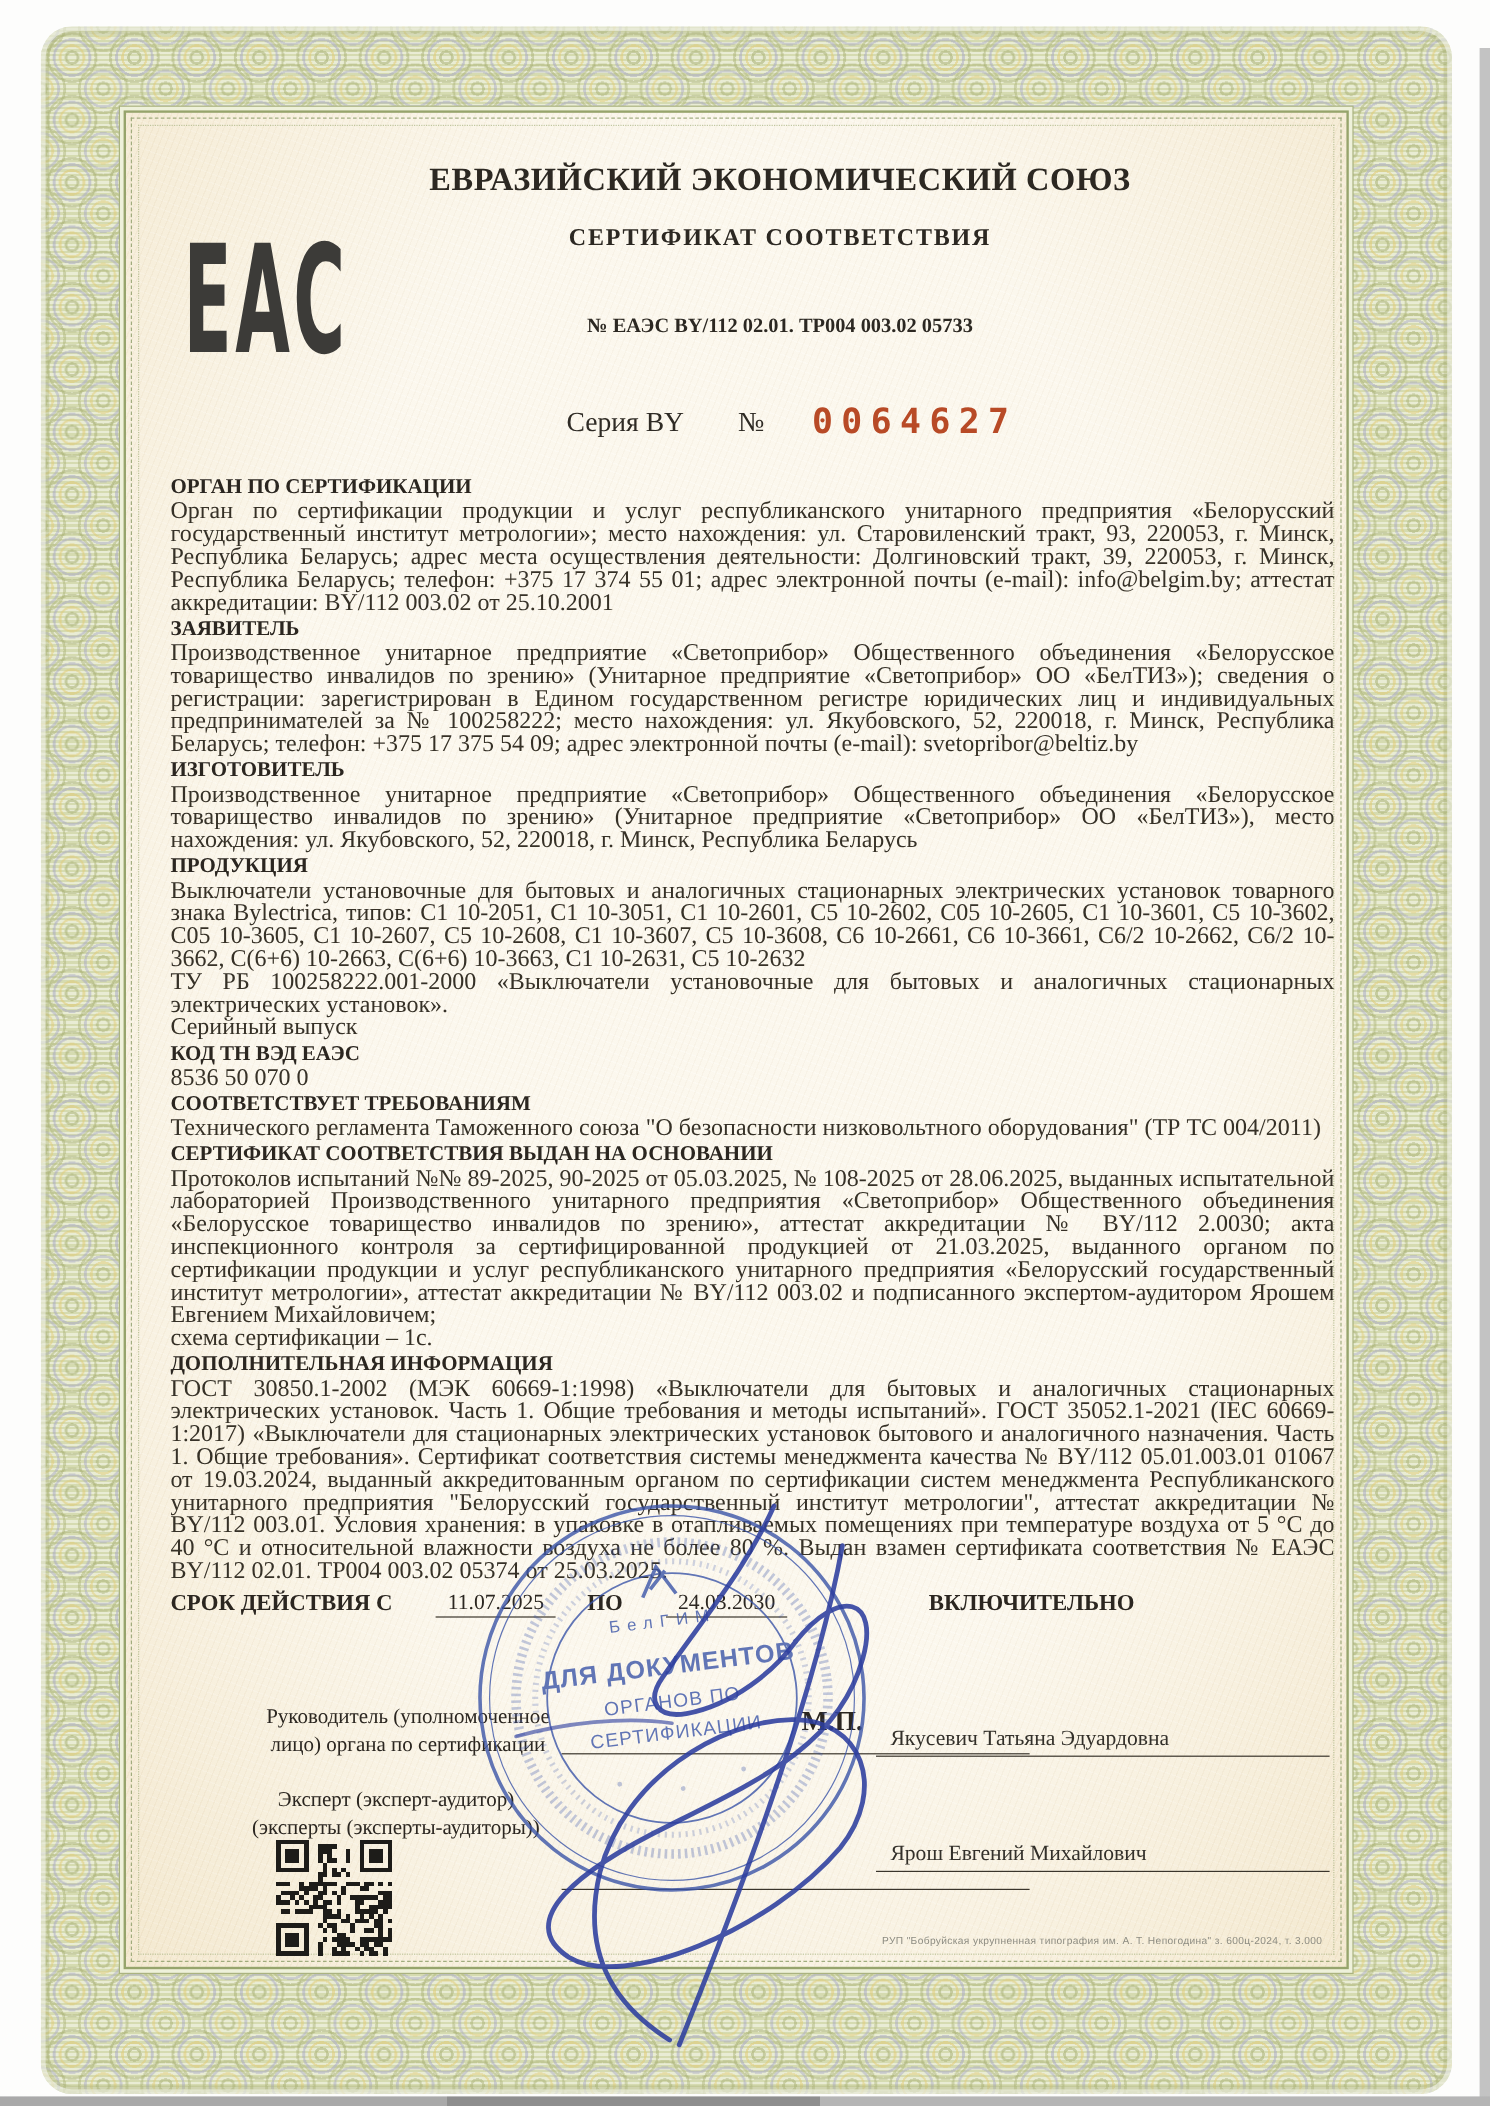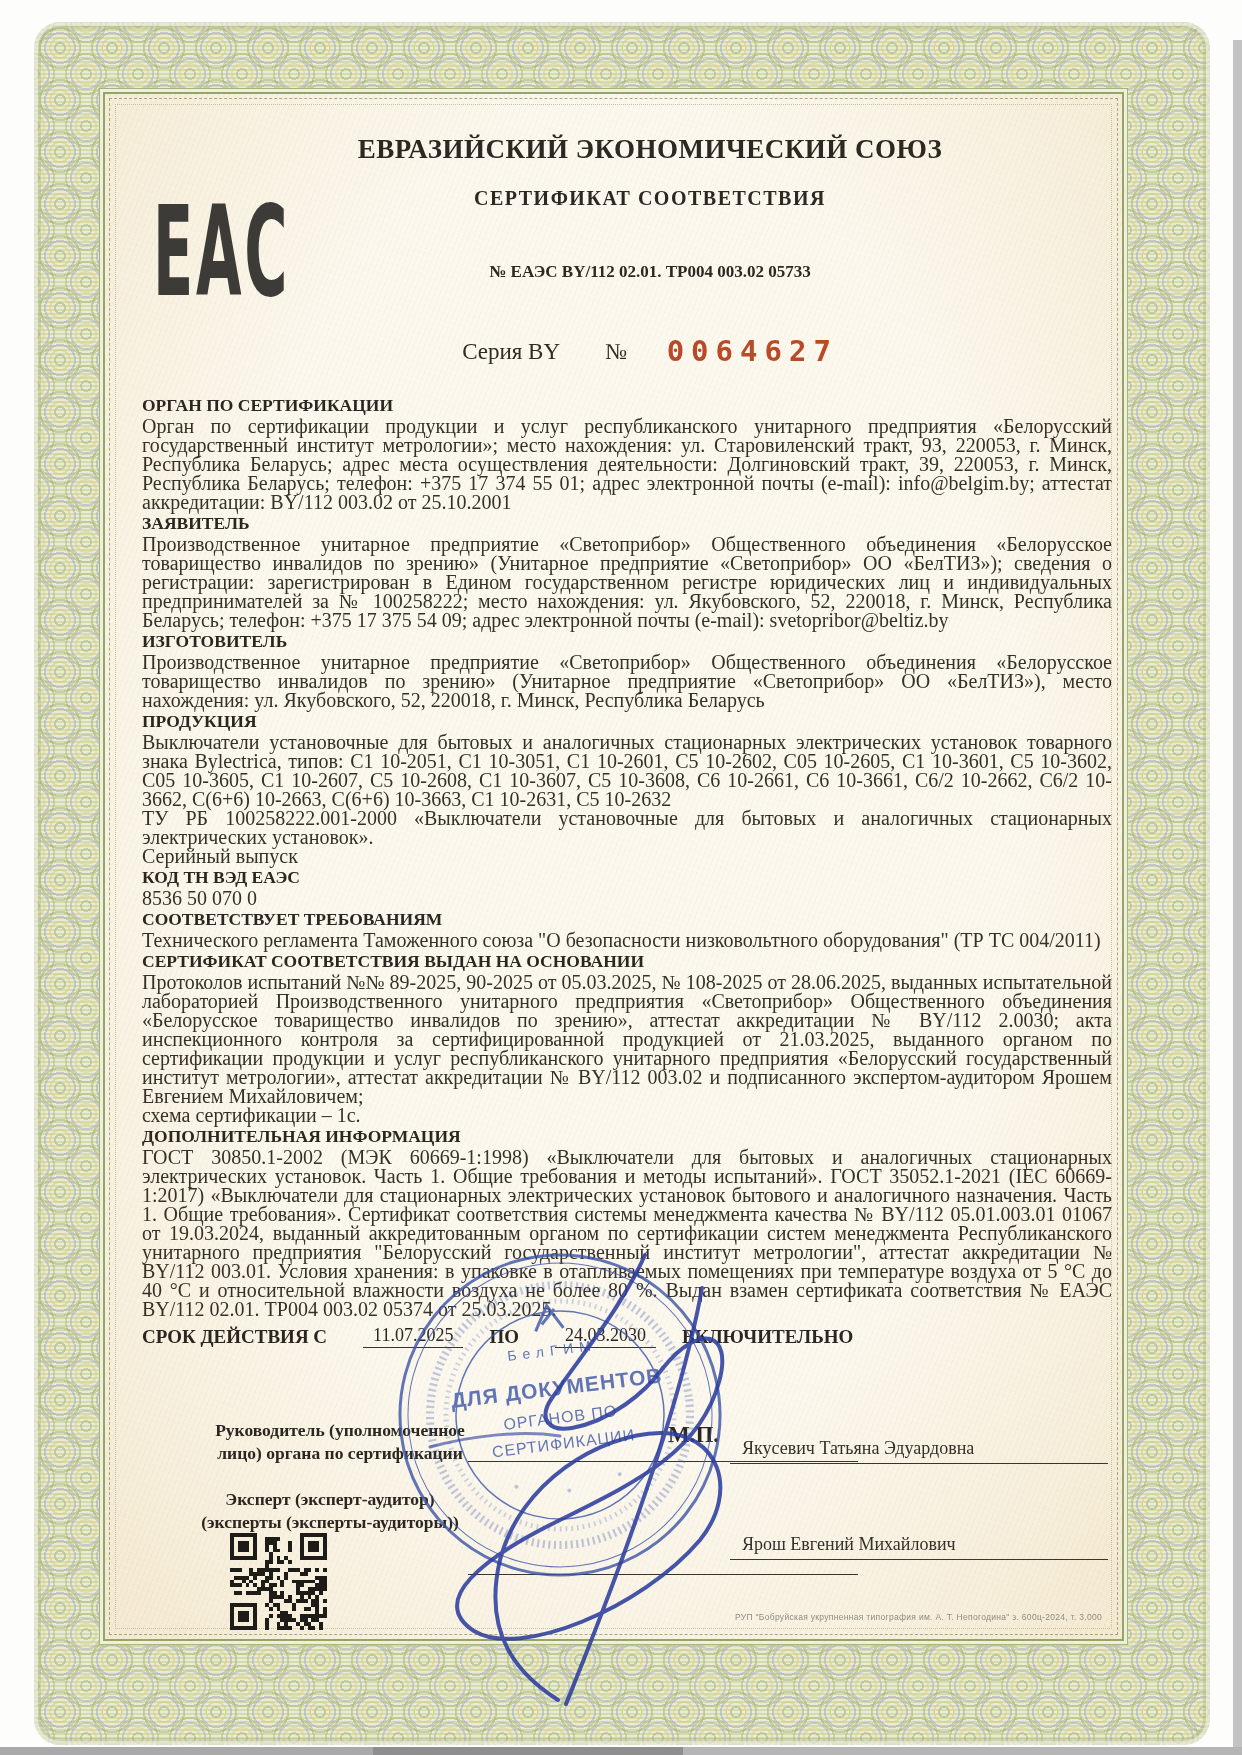"Серия BY № 0064627" .series { left: 130px -> 140px }
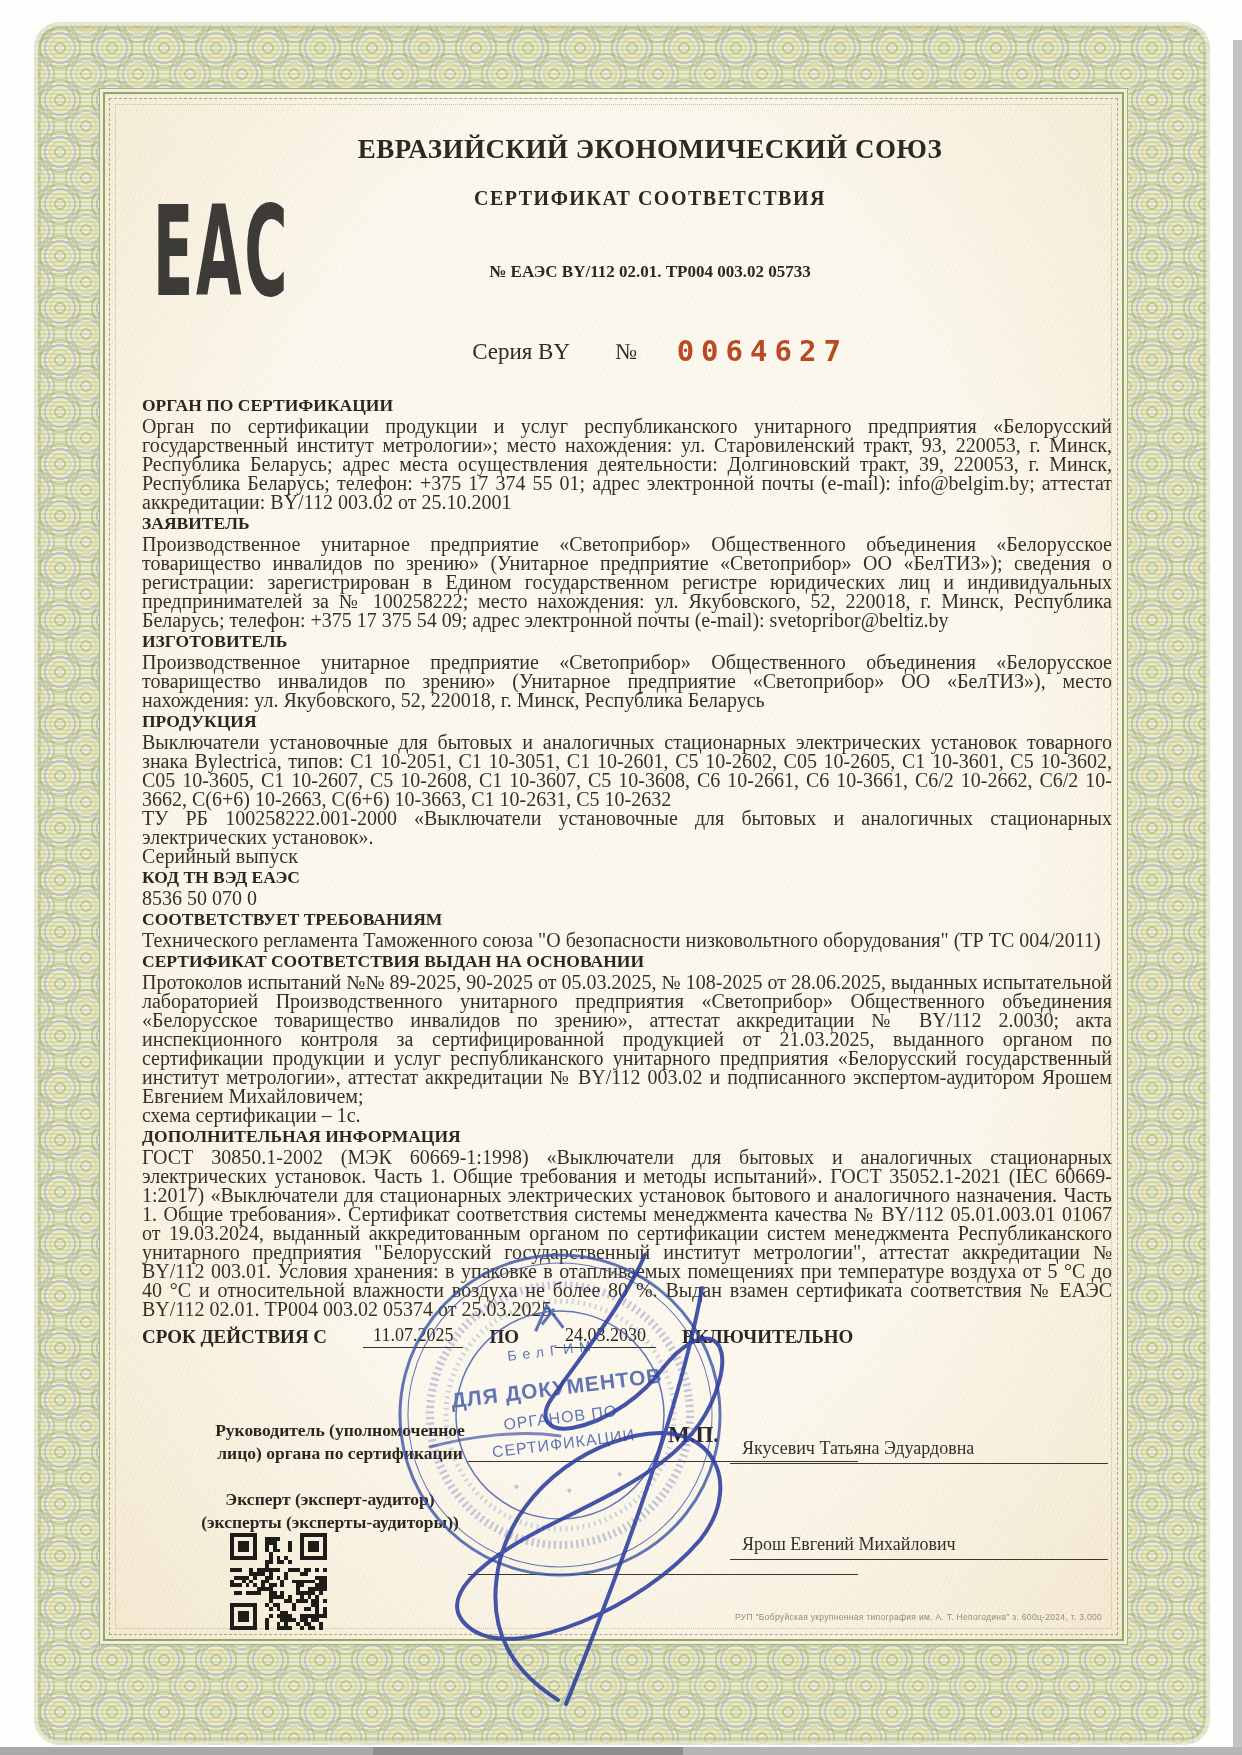"ВКЛЮЧИТЕЛЬНО" .validity .incl { margin-left: none -> 92px }
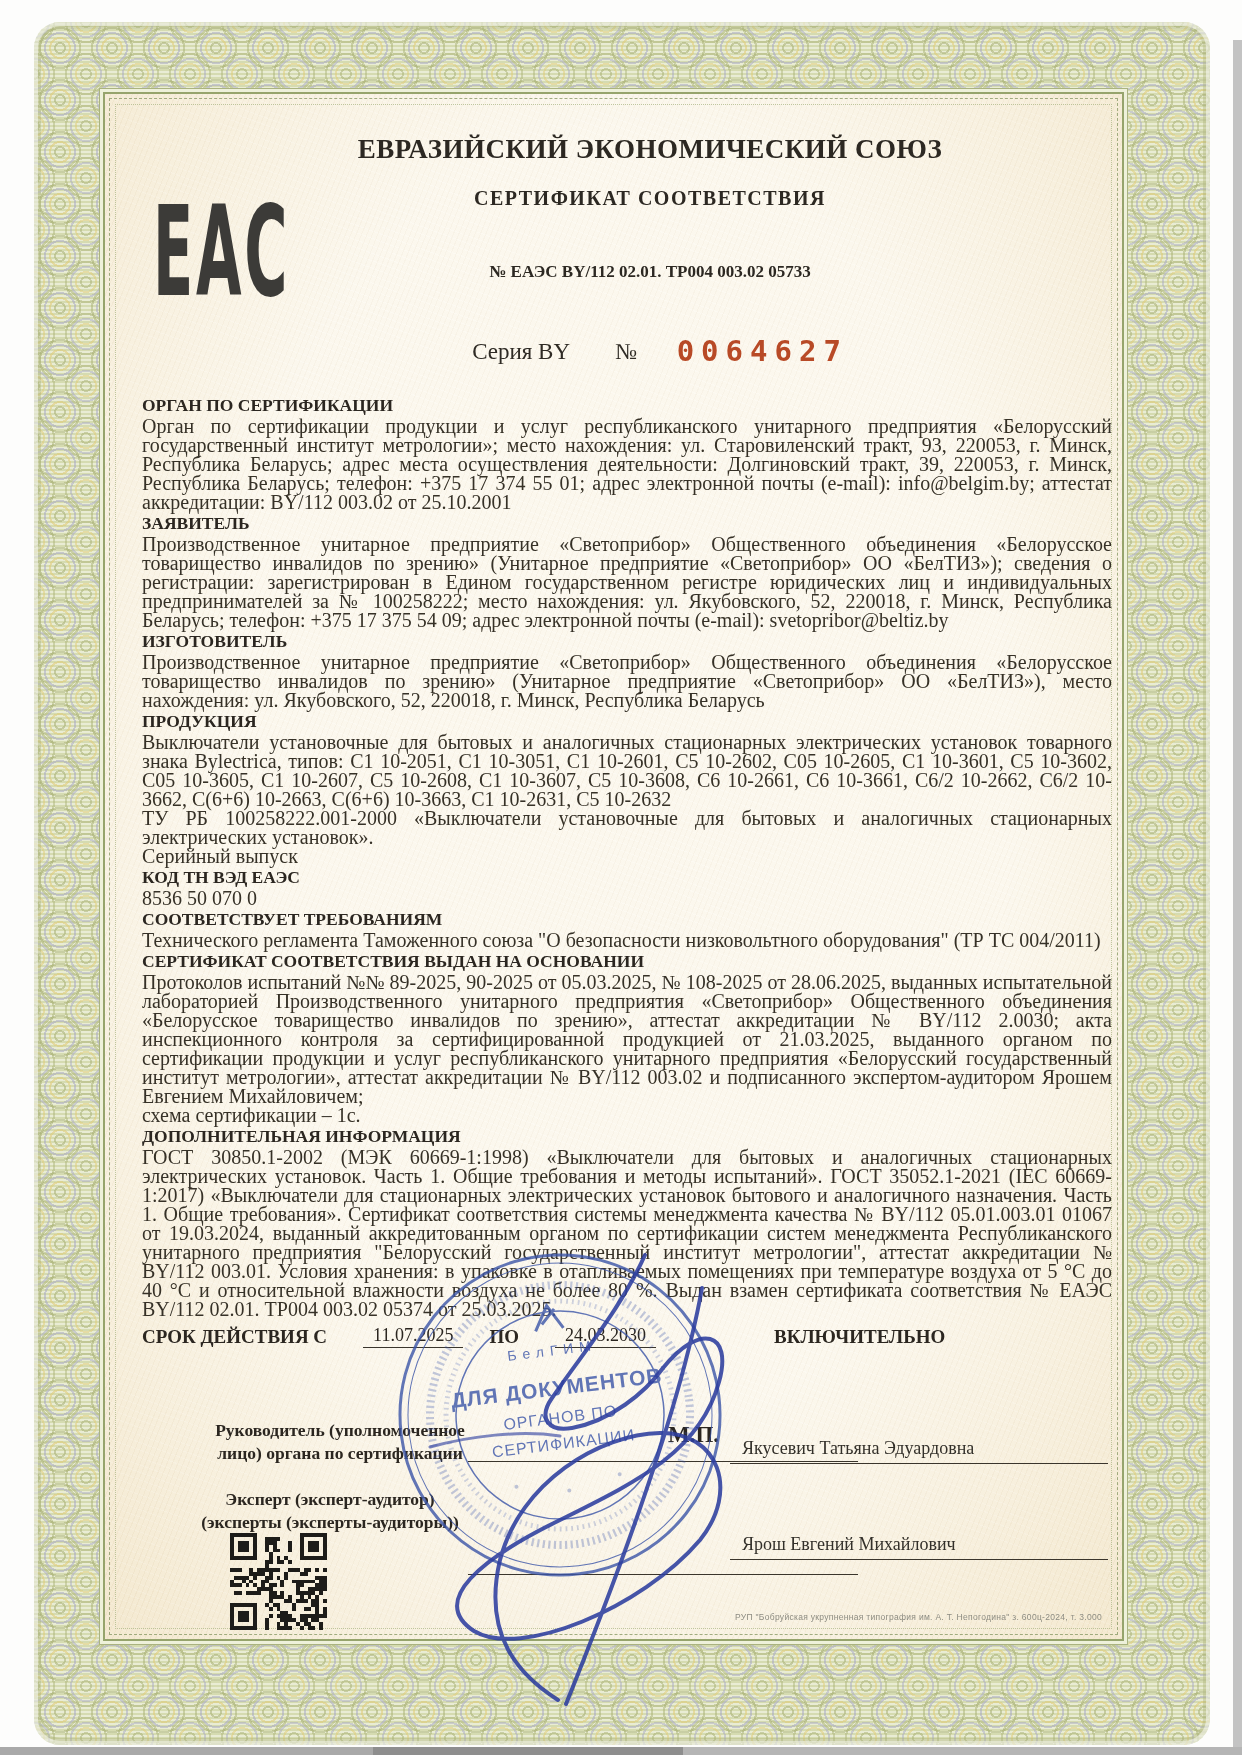"Руководитель (уполномоченное" .sig-label { font-weight: bold -> normal }
